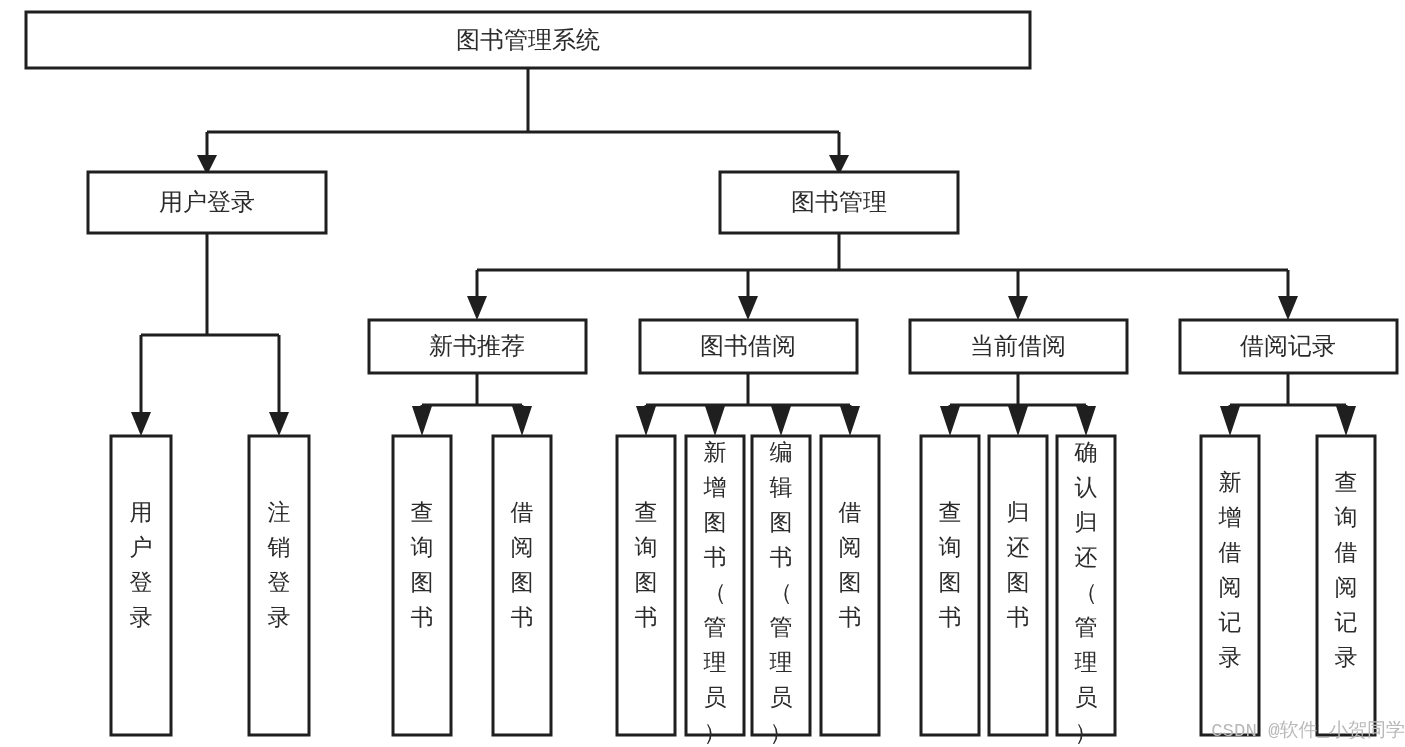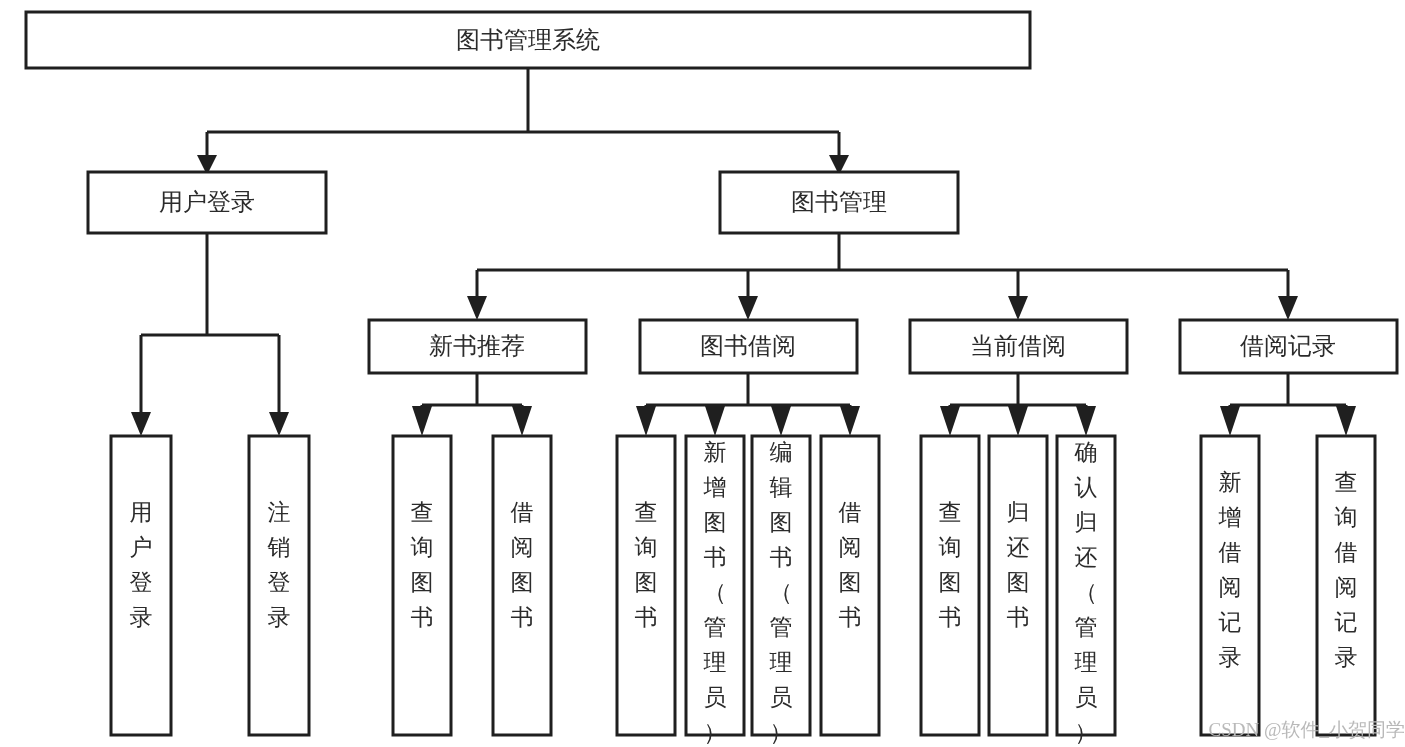"CSDN @软件_小贺同学" .watermark { font-family: Liberation Serif, serif -> Liberation Mono, monospace }
